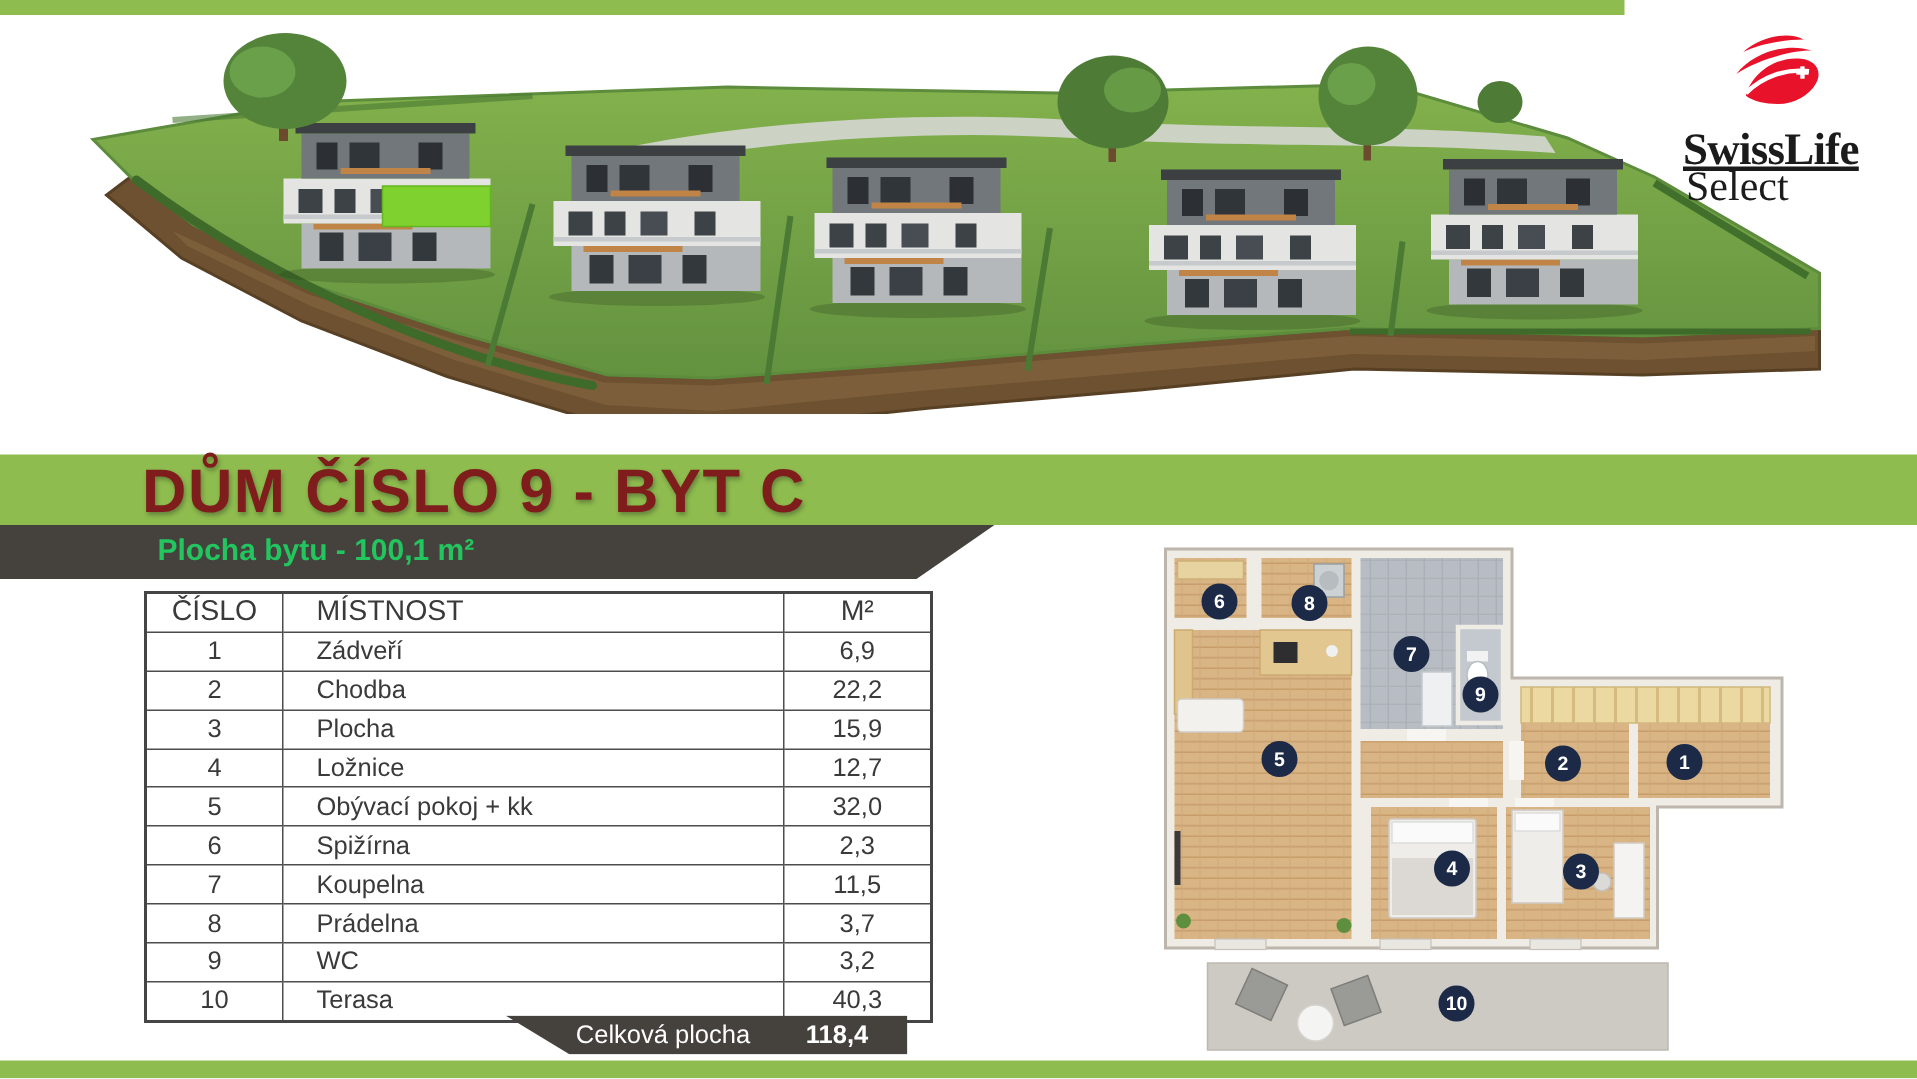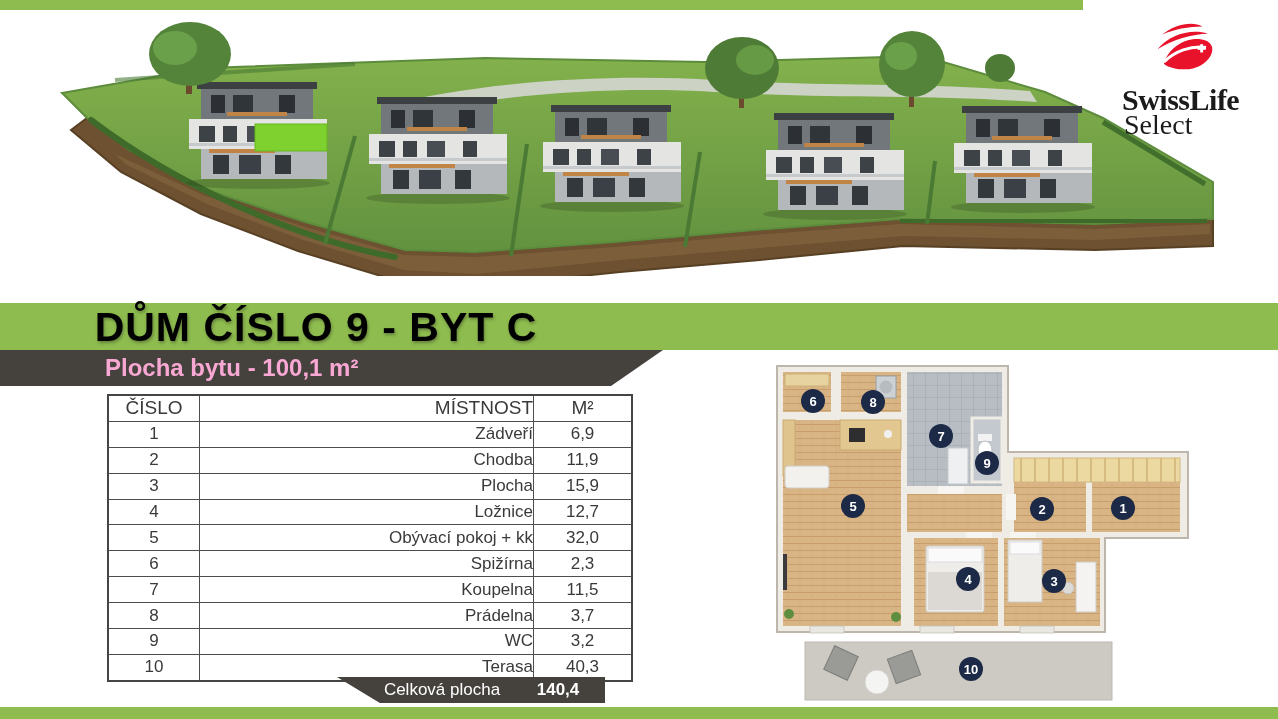"SwissLife" .brand-name { text-decoration: none -> underline }
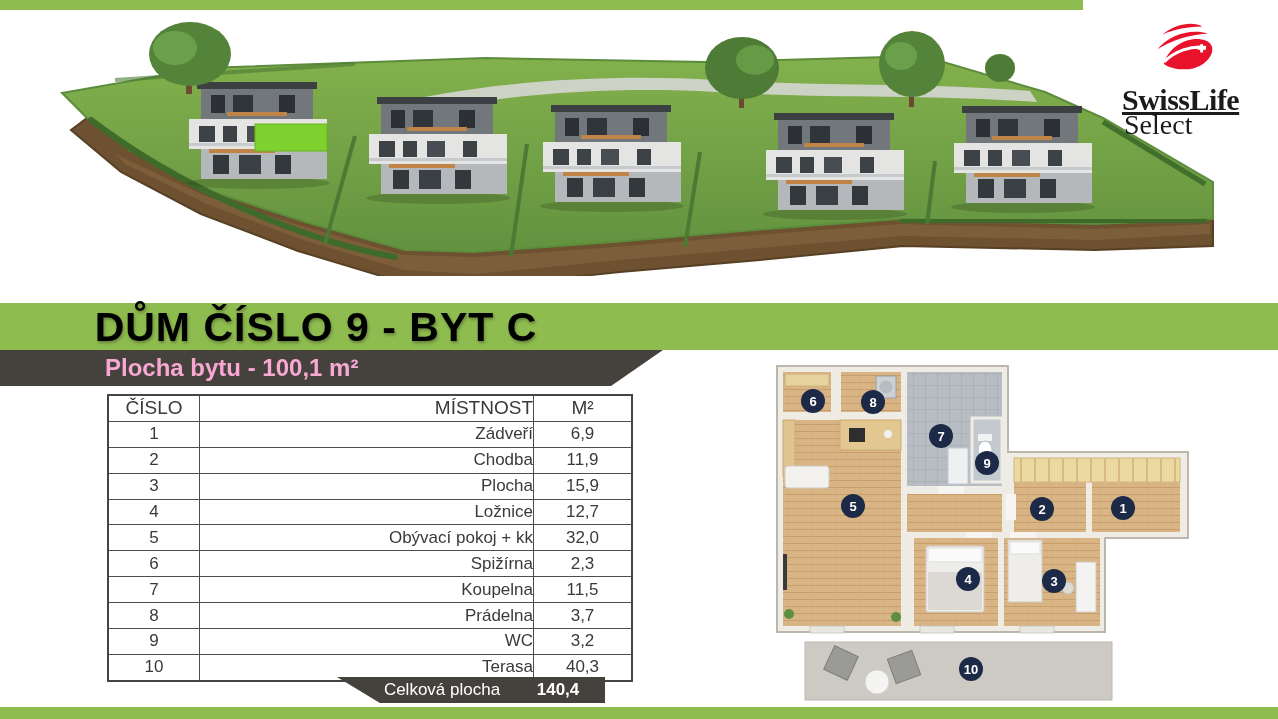"DŮM ČÍSLO 9 - BYT" .banner .title { color: #000000 -> #7f1d1d }
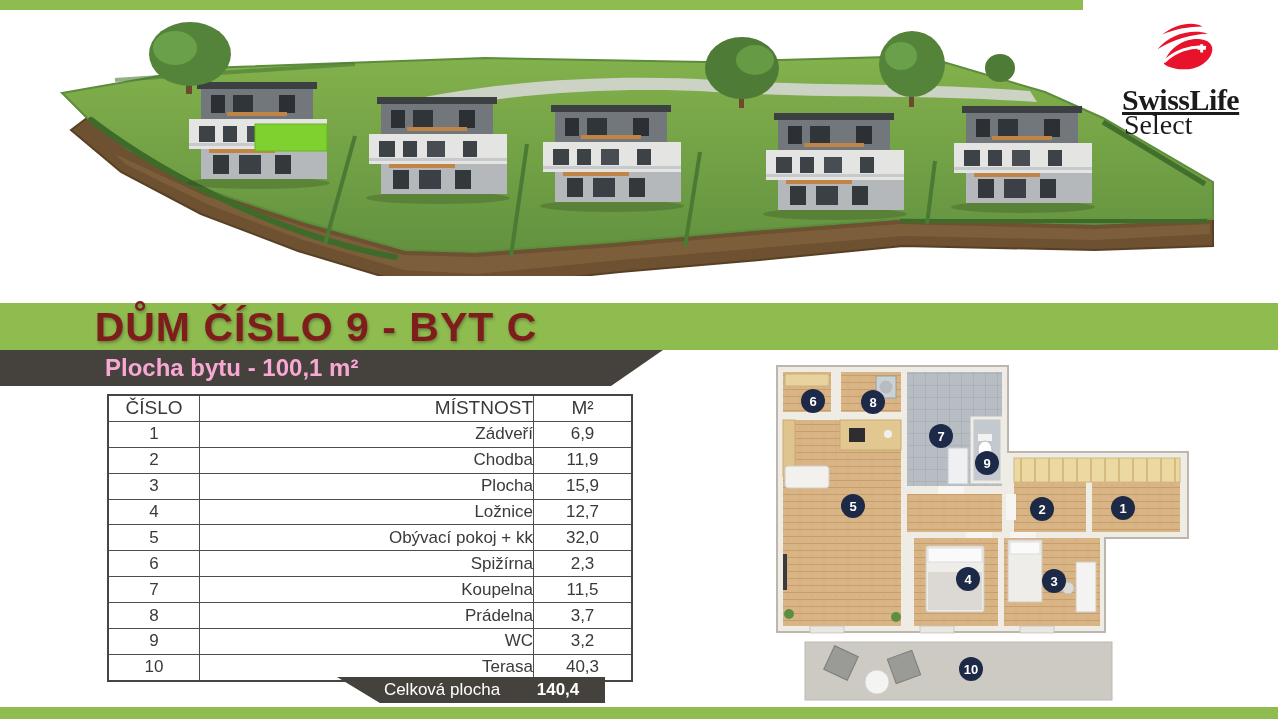"Plocha bytu - 100,1 m²" .subbanner .label { color: #f9a8d4 -> #22c55e; font-size: 24px -> 20px }
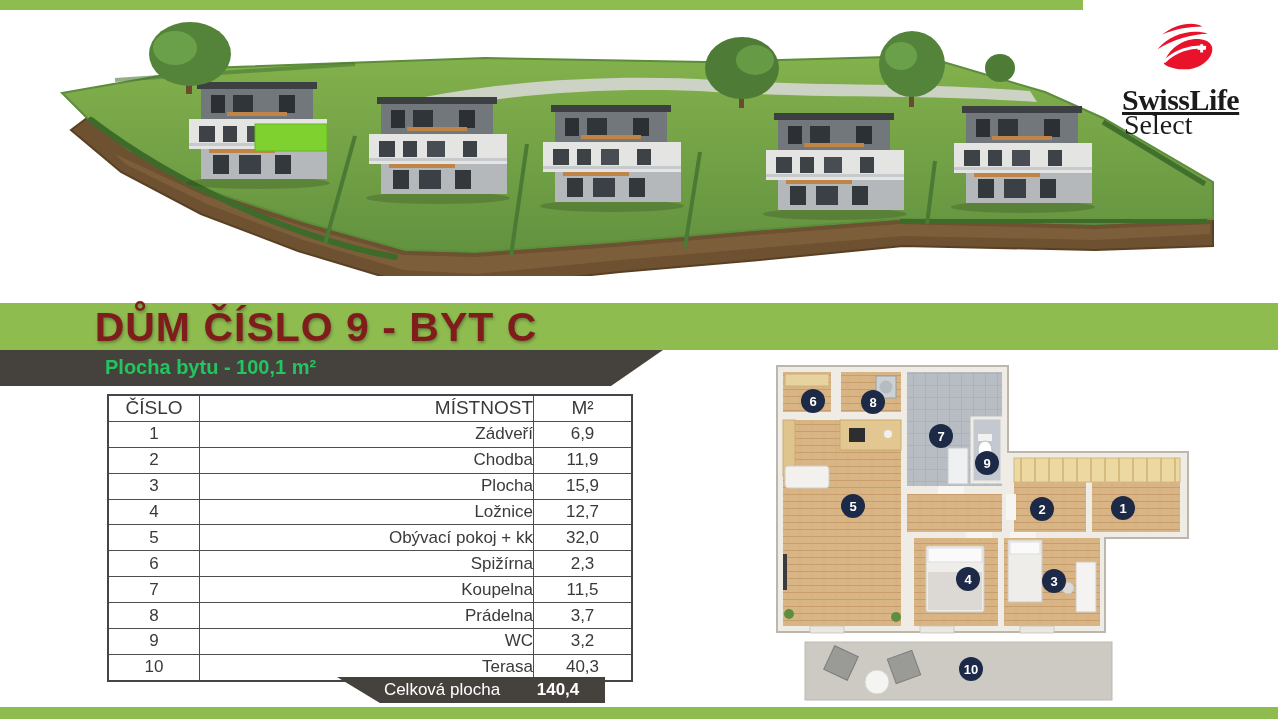"ČÍSLO" .room-table { left: 107px -> 96px }
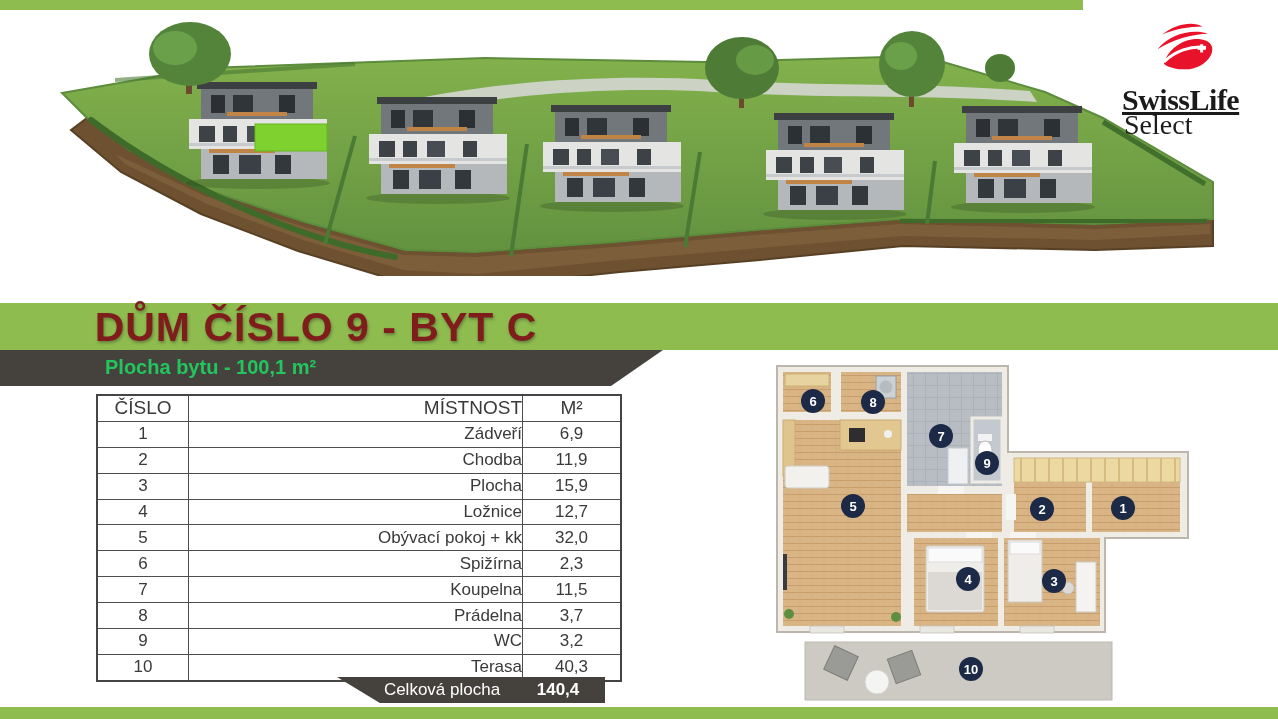"MÍSTNOST" .col-name { text-align: right -> left }
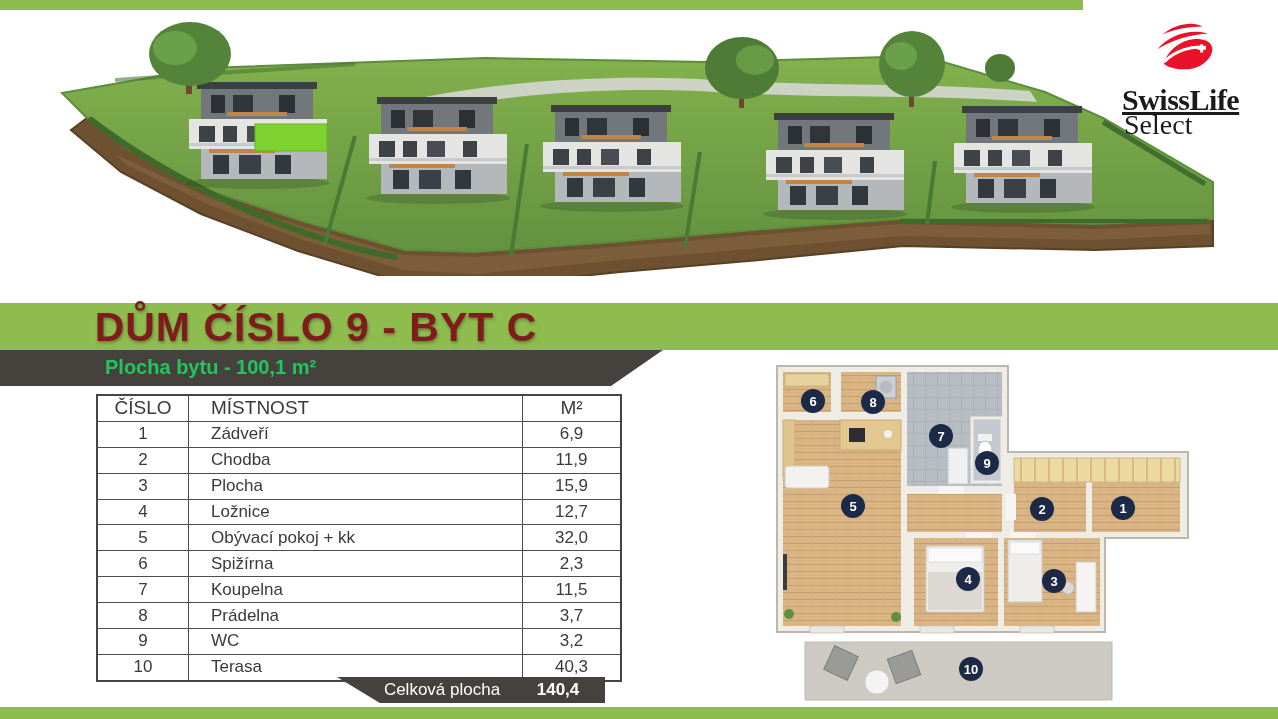"11,9" td.col-area { text: 11,9 -> 22,2 }
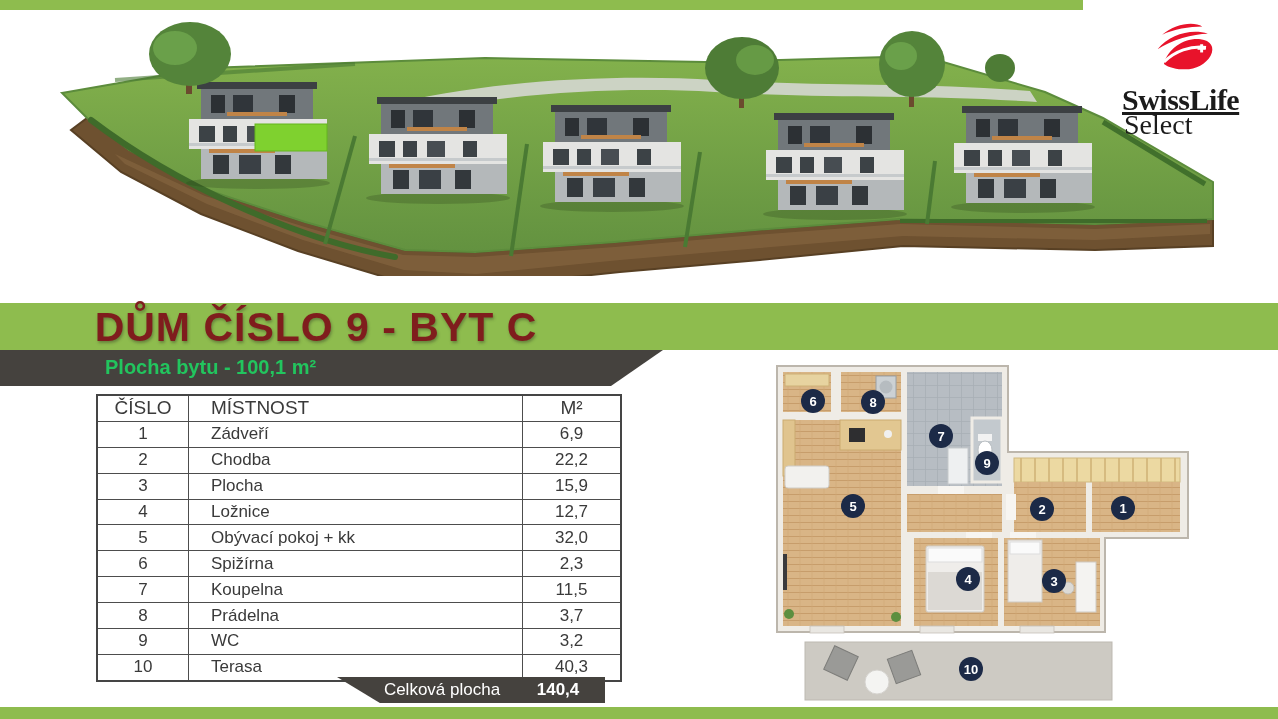"140,4" div.tvalue { text: 140,4 -> 118,4 }
